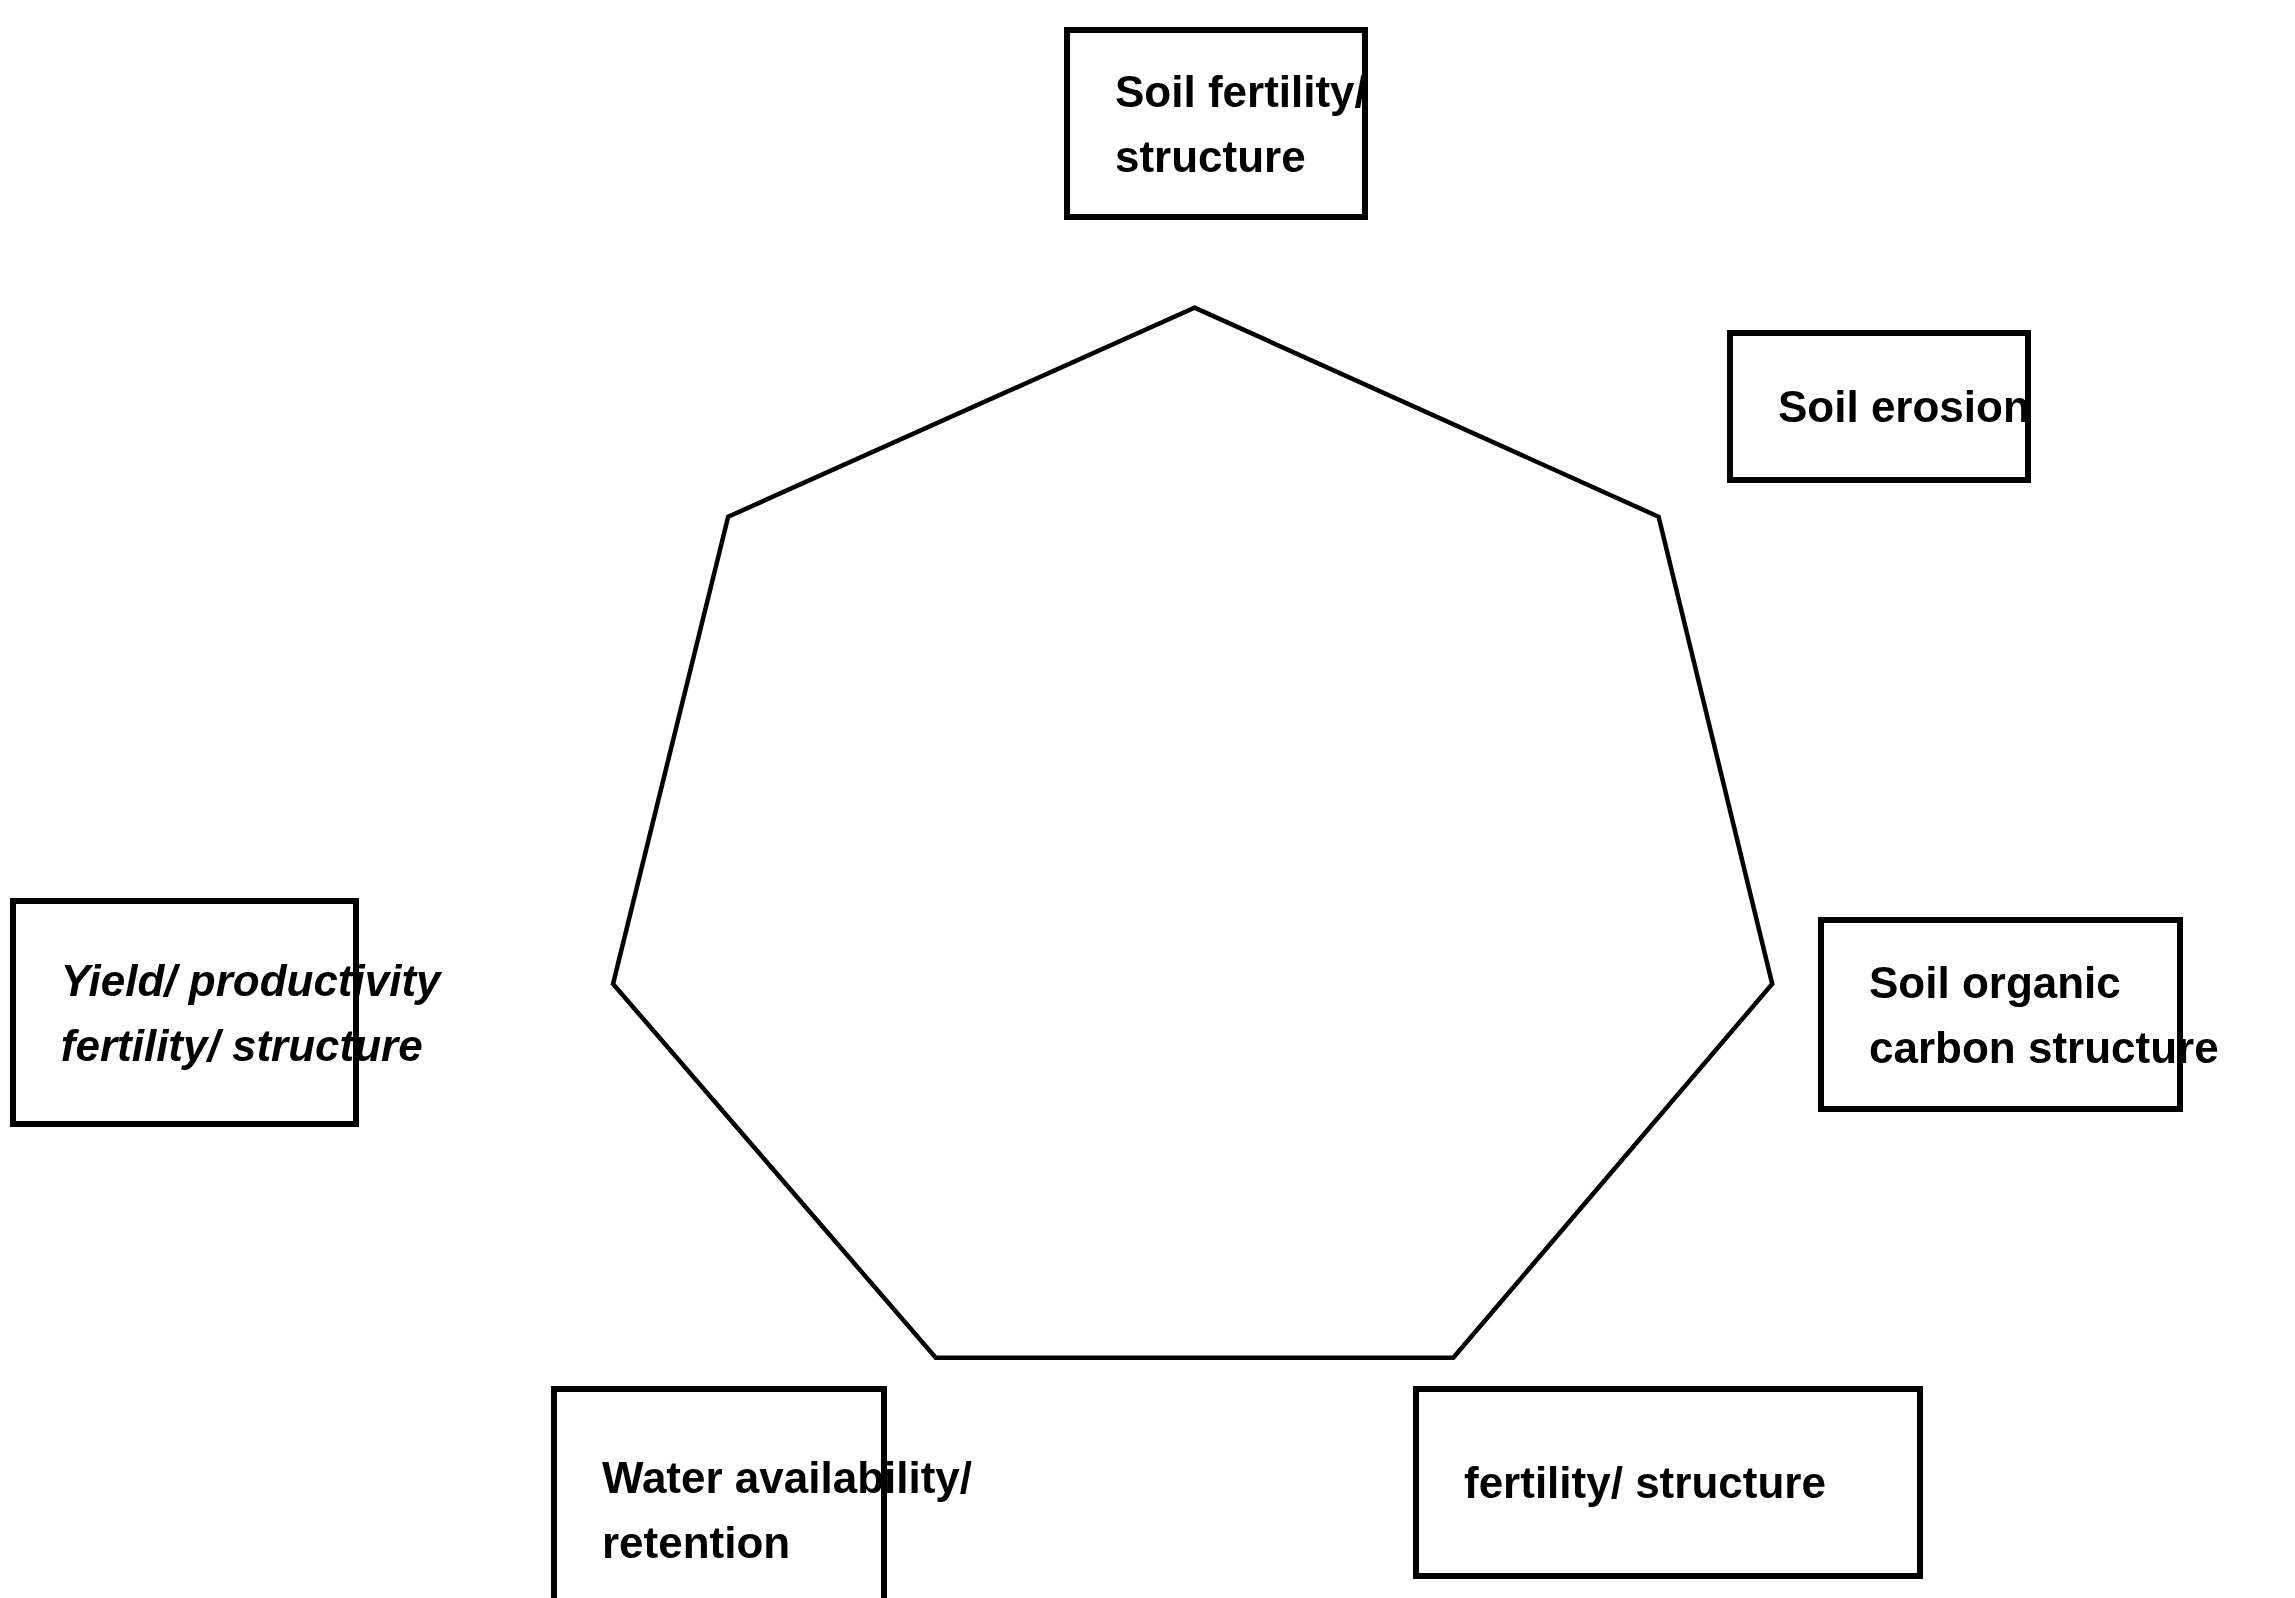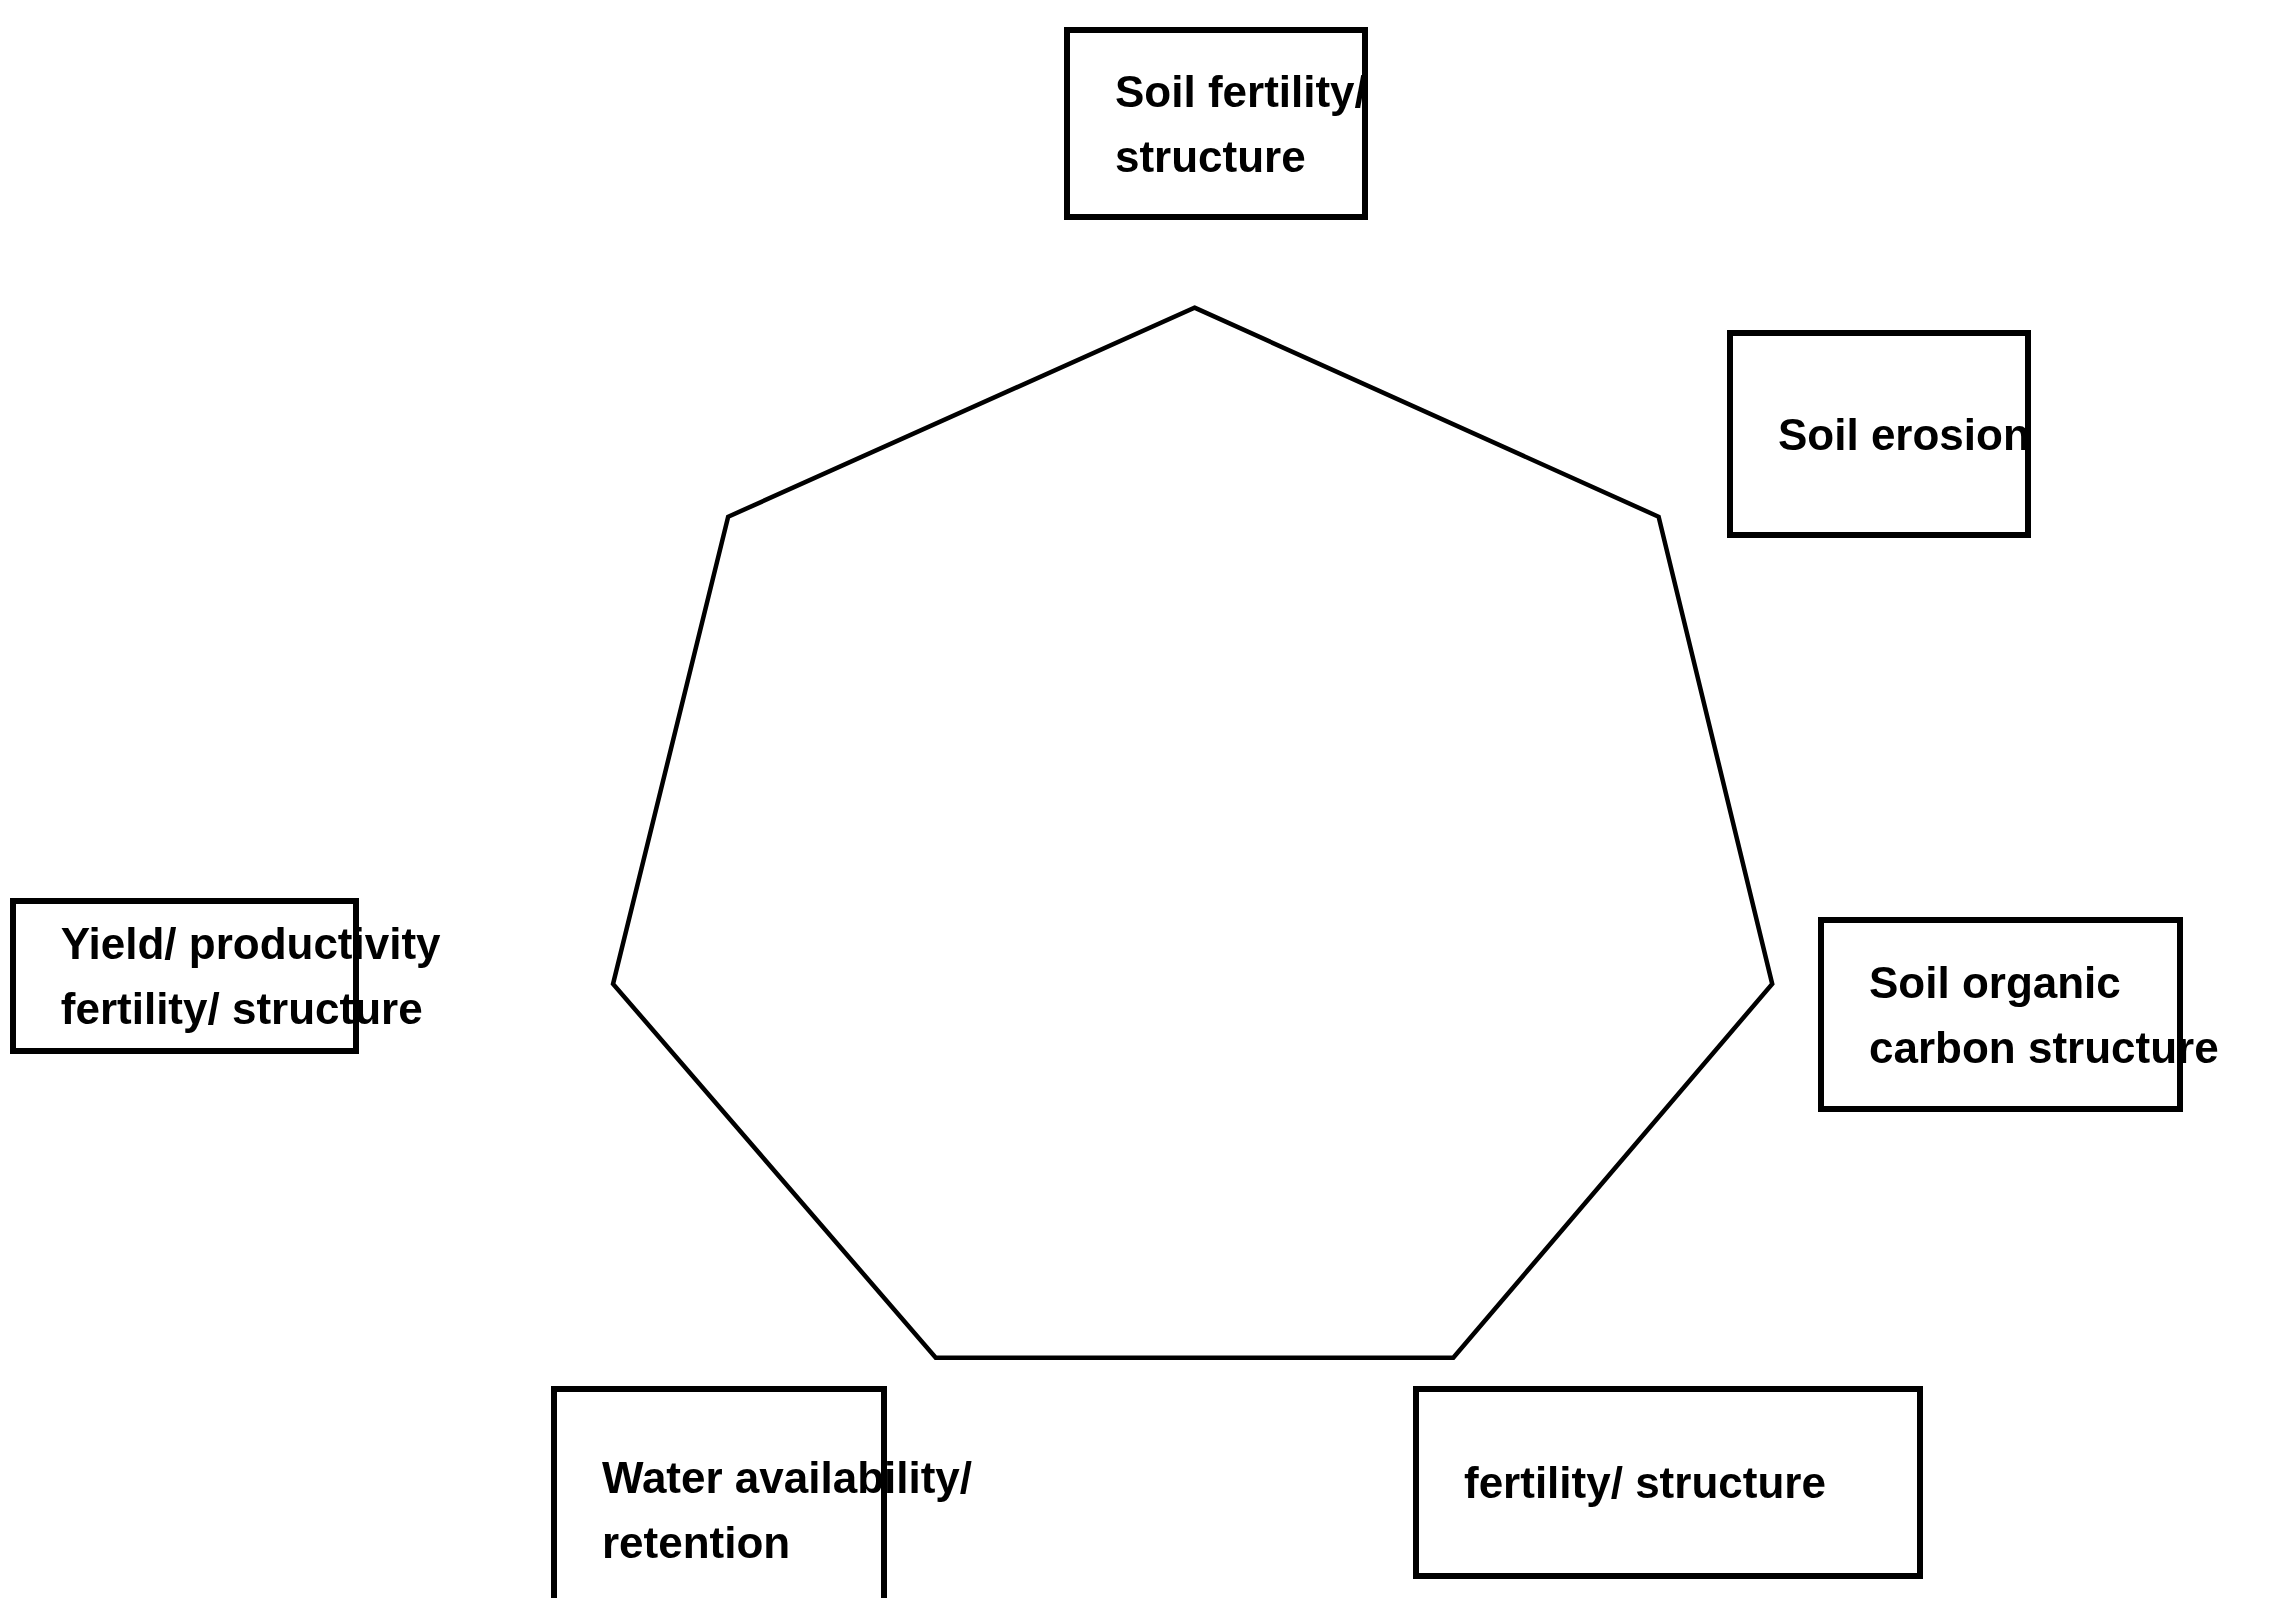"Soil erosion" .node-soil-erosion { height: 208px -> 153px }
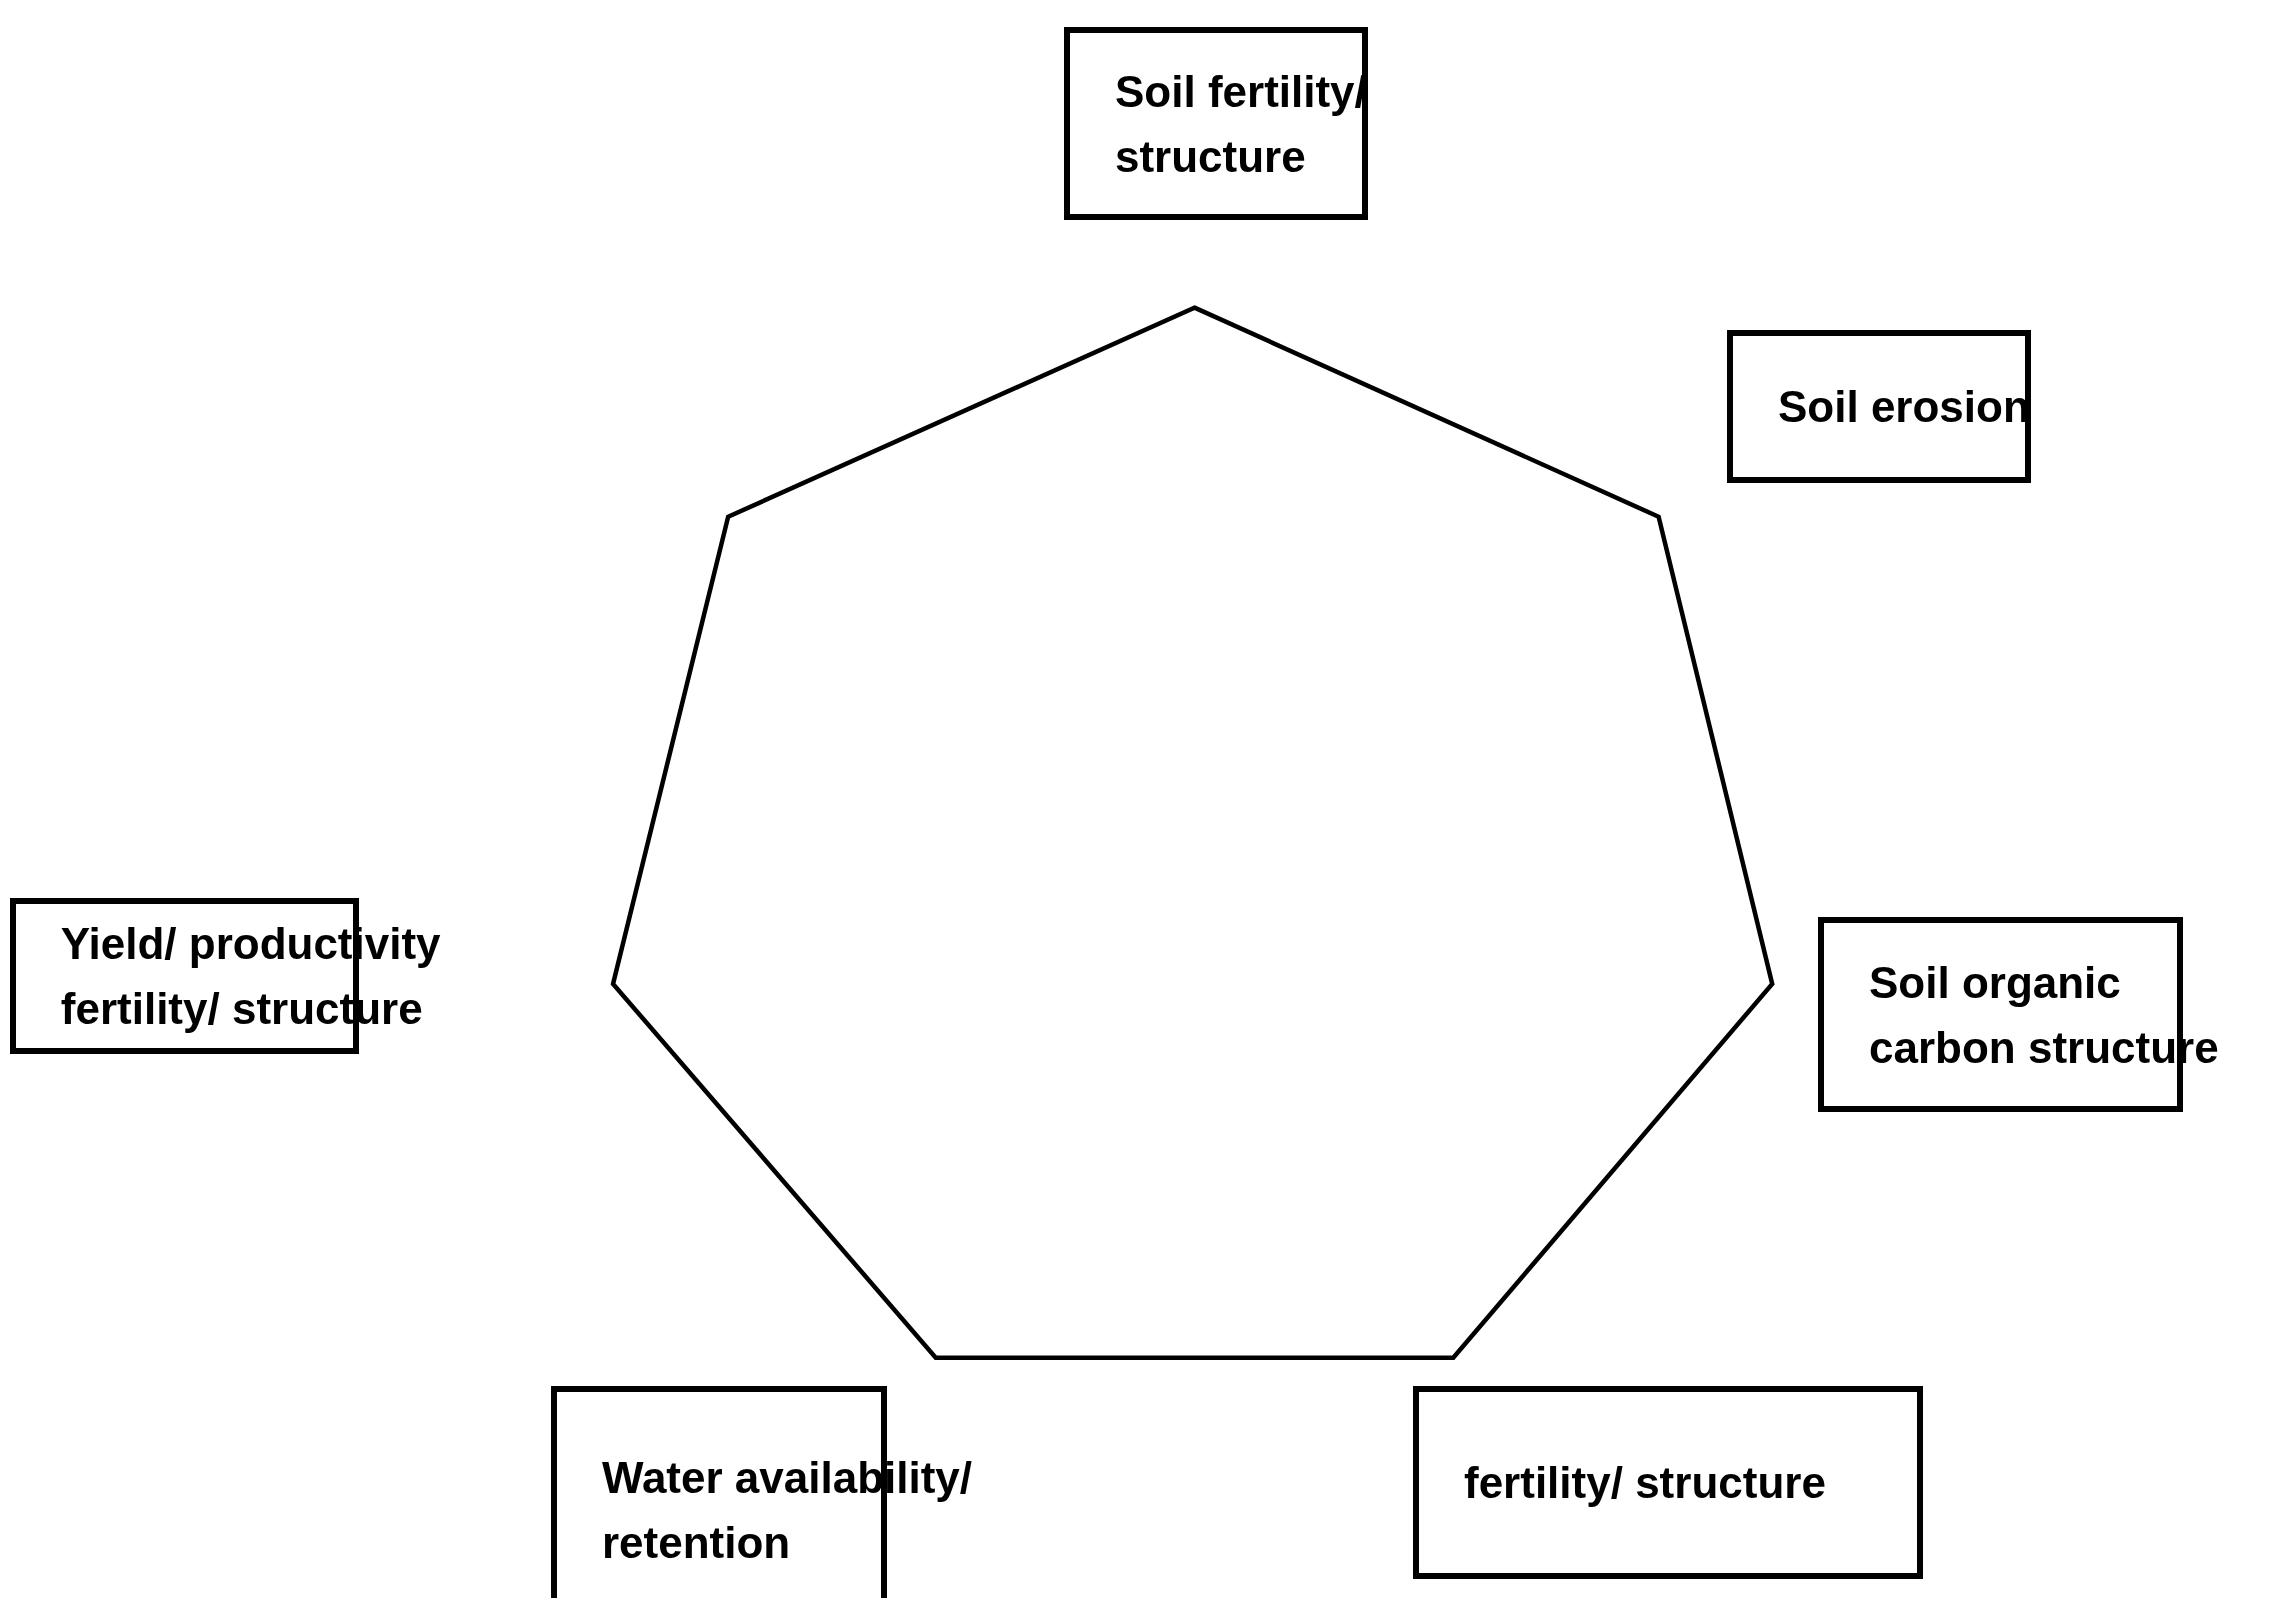"Yield/ productivity" .node-yield { font-style: none -> italic; height: 156px -> 229px }
